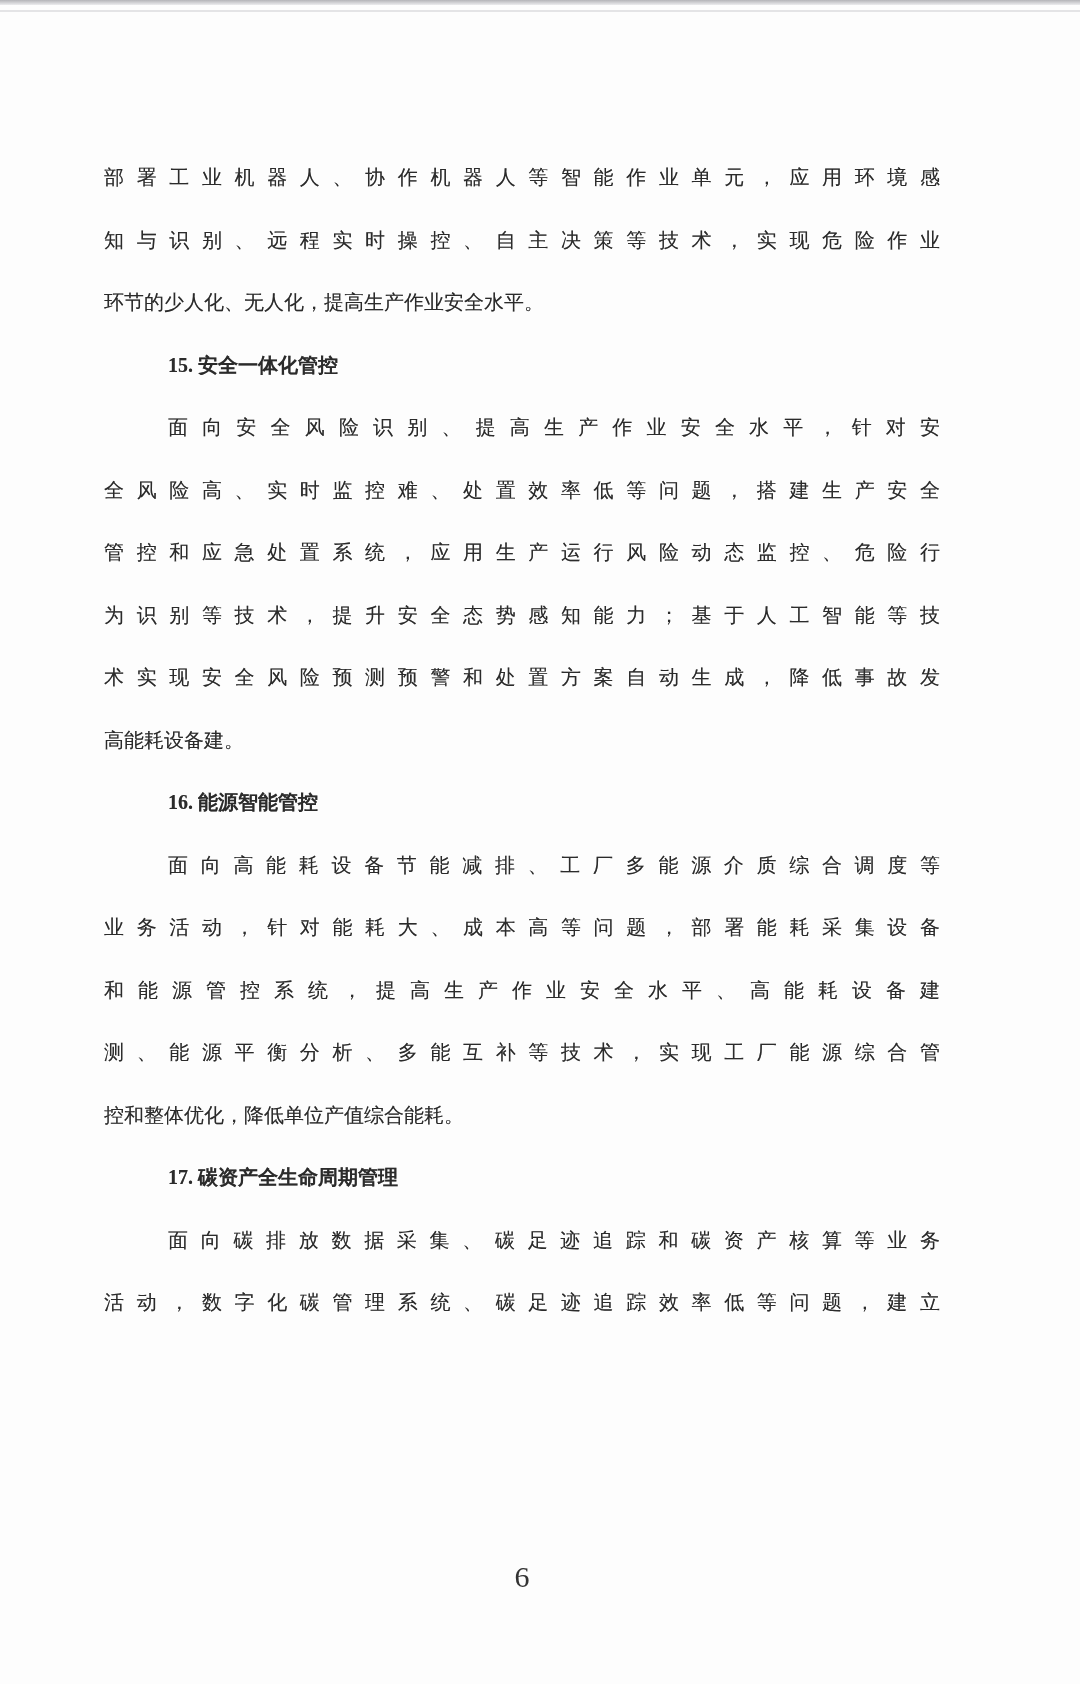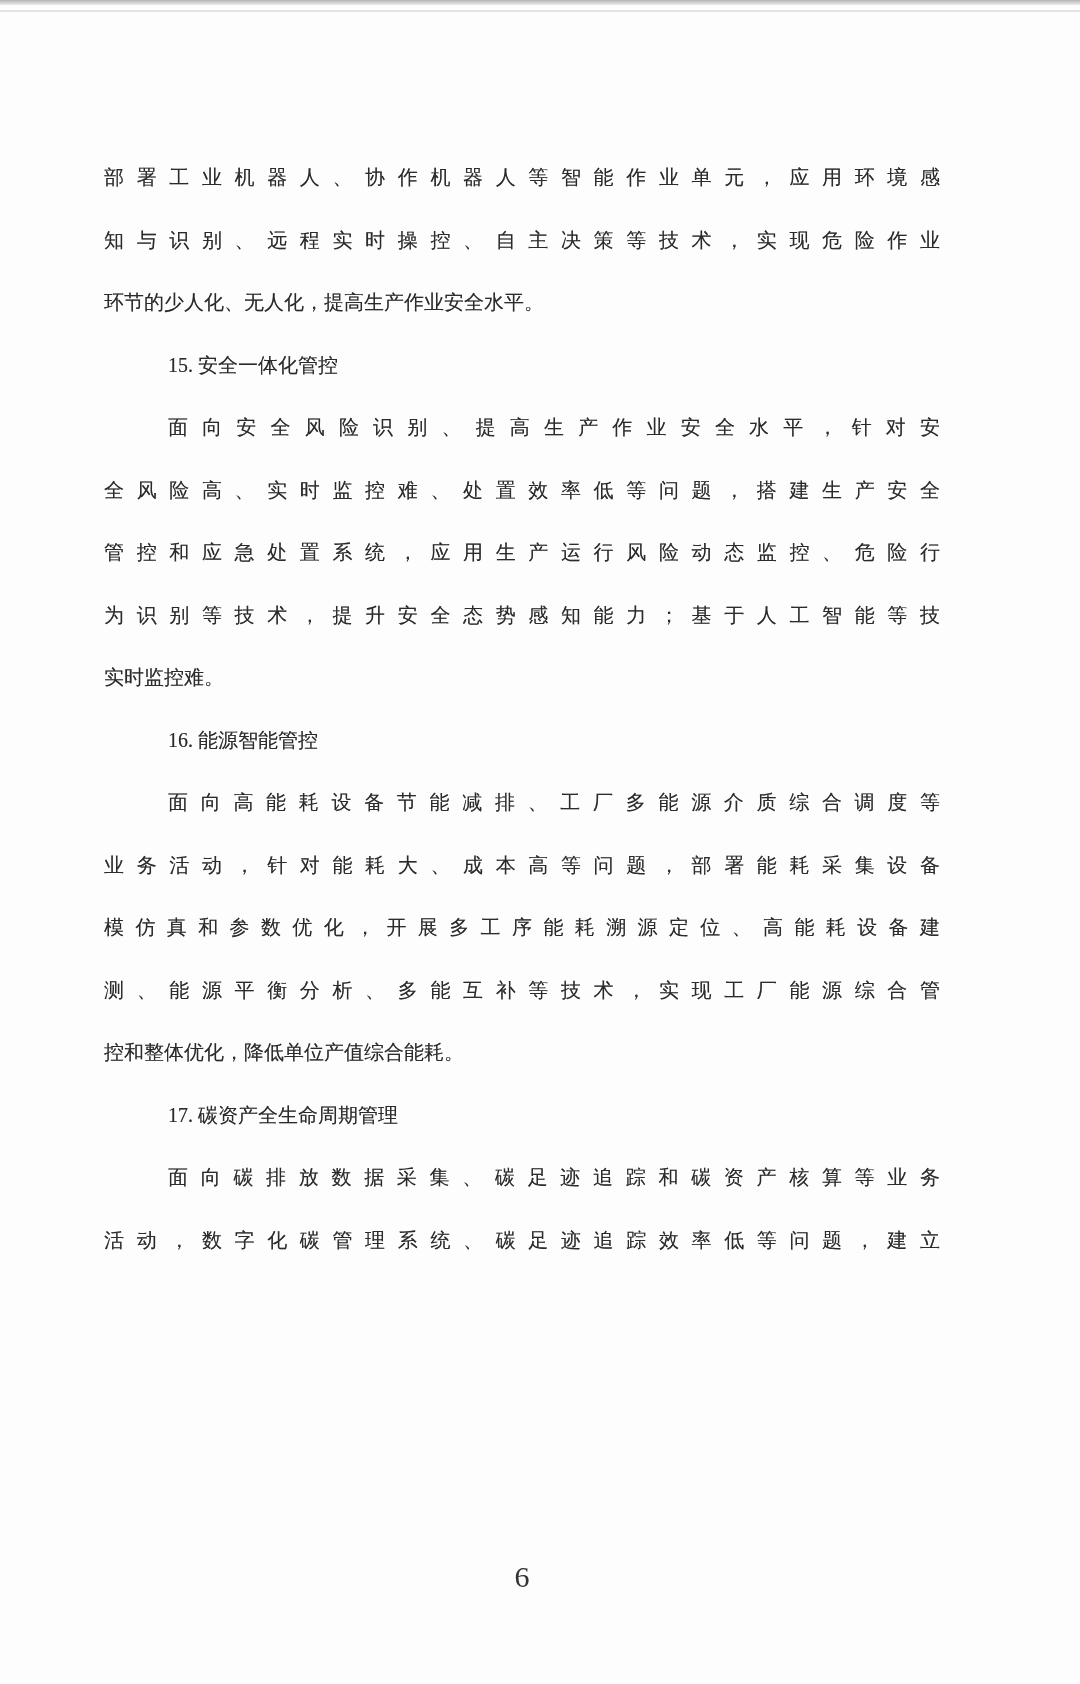"15. 安全一体化管控" .r-heading { font-weight: normal -> bold }
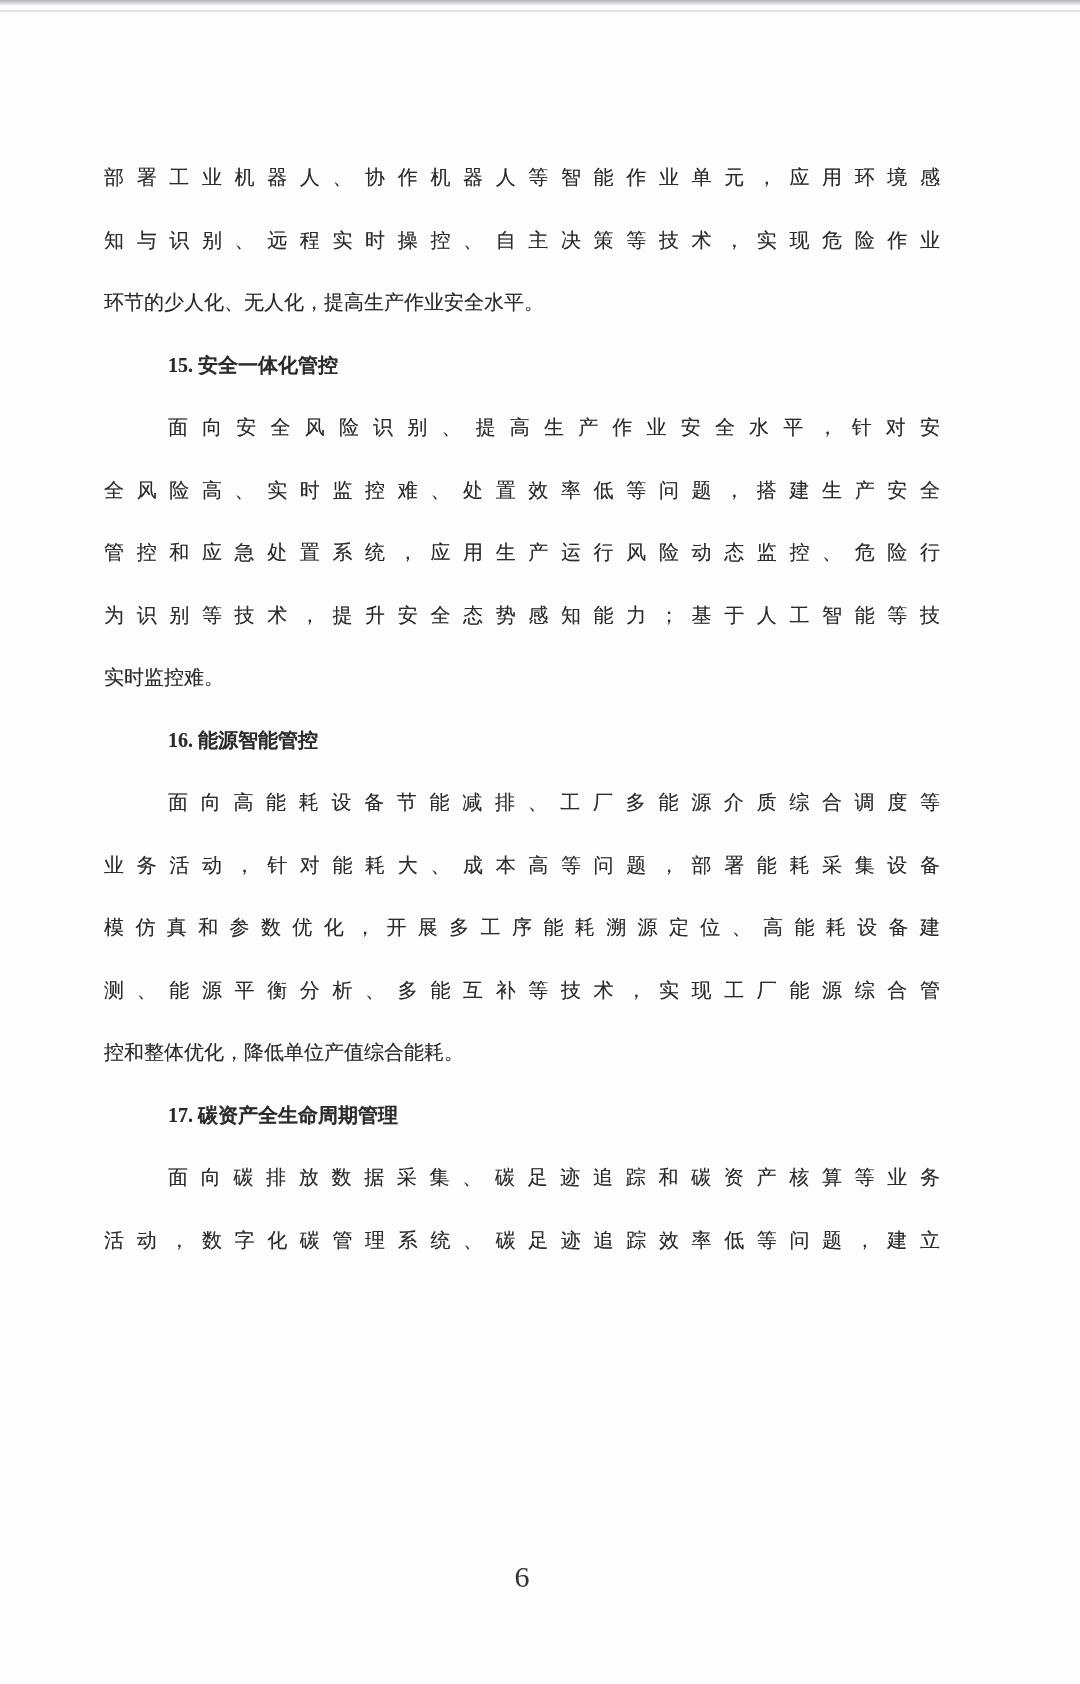"术实现安全风险预测预警和处置方案自动生成，降低事故发" div.row { html: none -> <div>术实现安全风险预测预警和处置方案自动生成，降低事故发</div> }
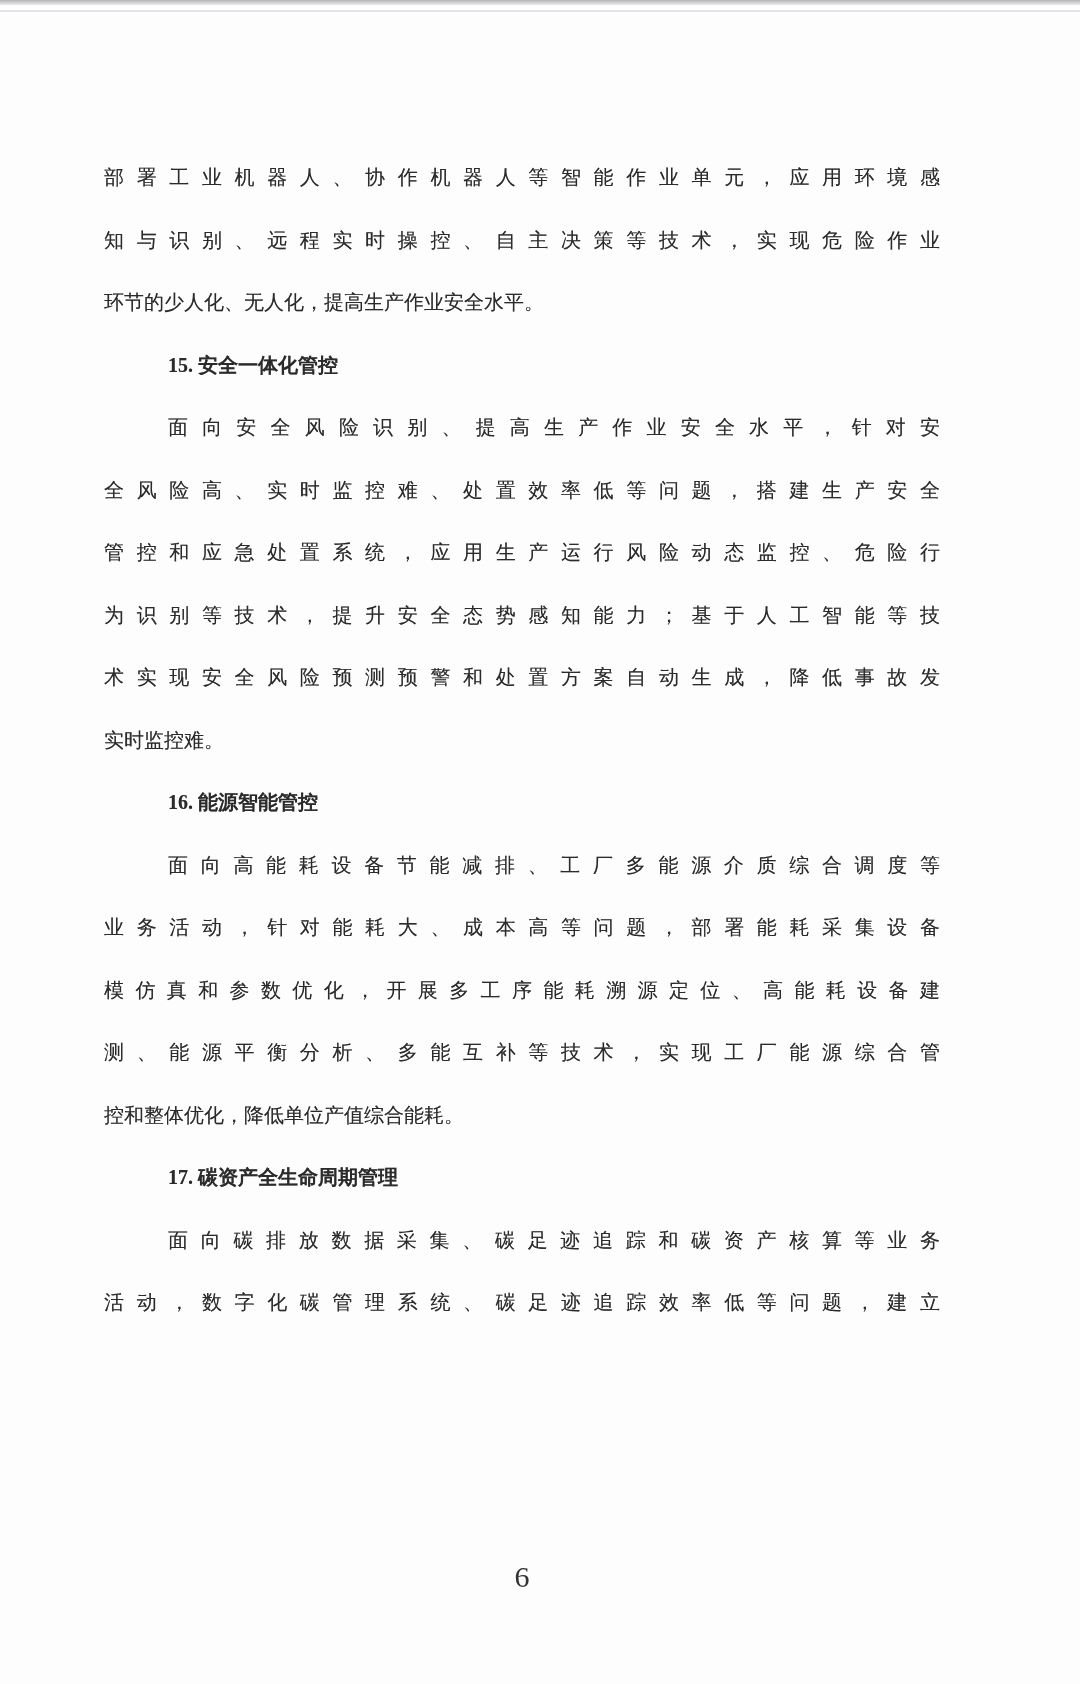"实时监控难。" div.row { text: 实时监控难 -> 高能耗设备建 }
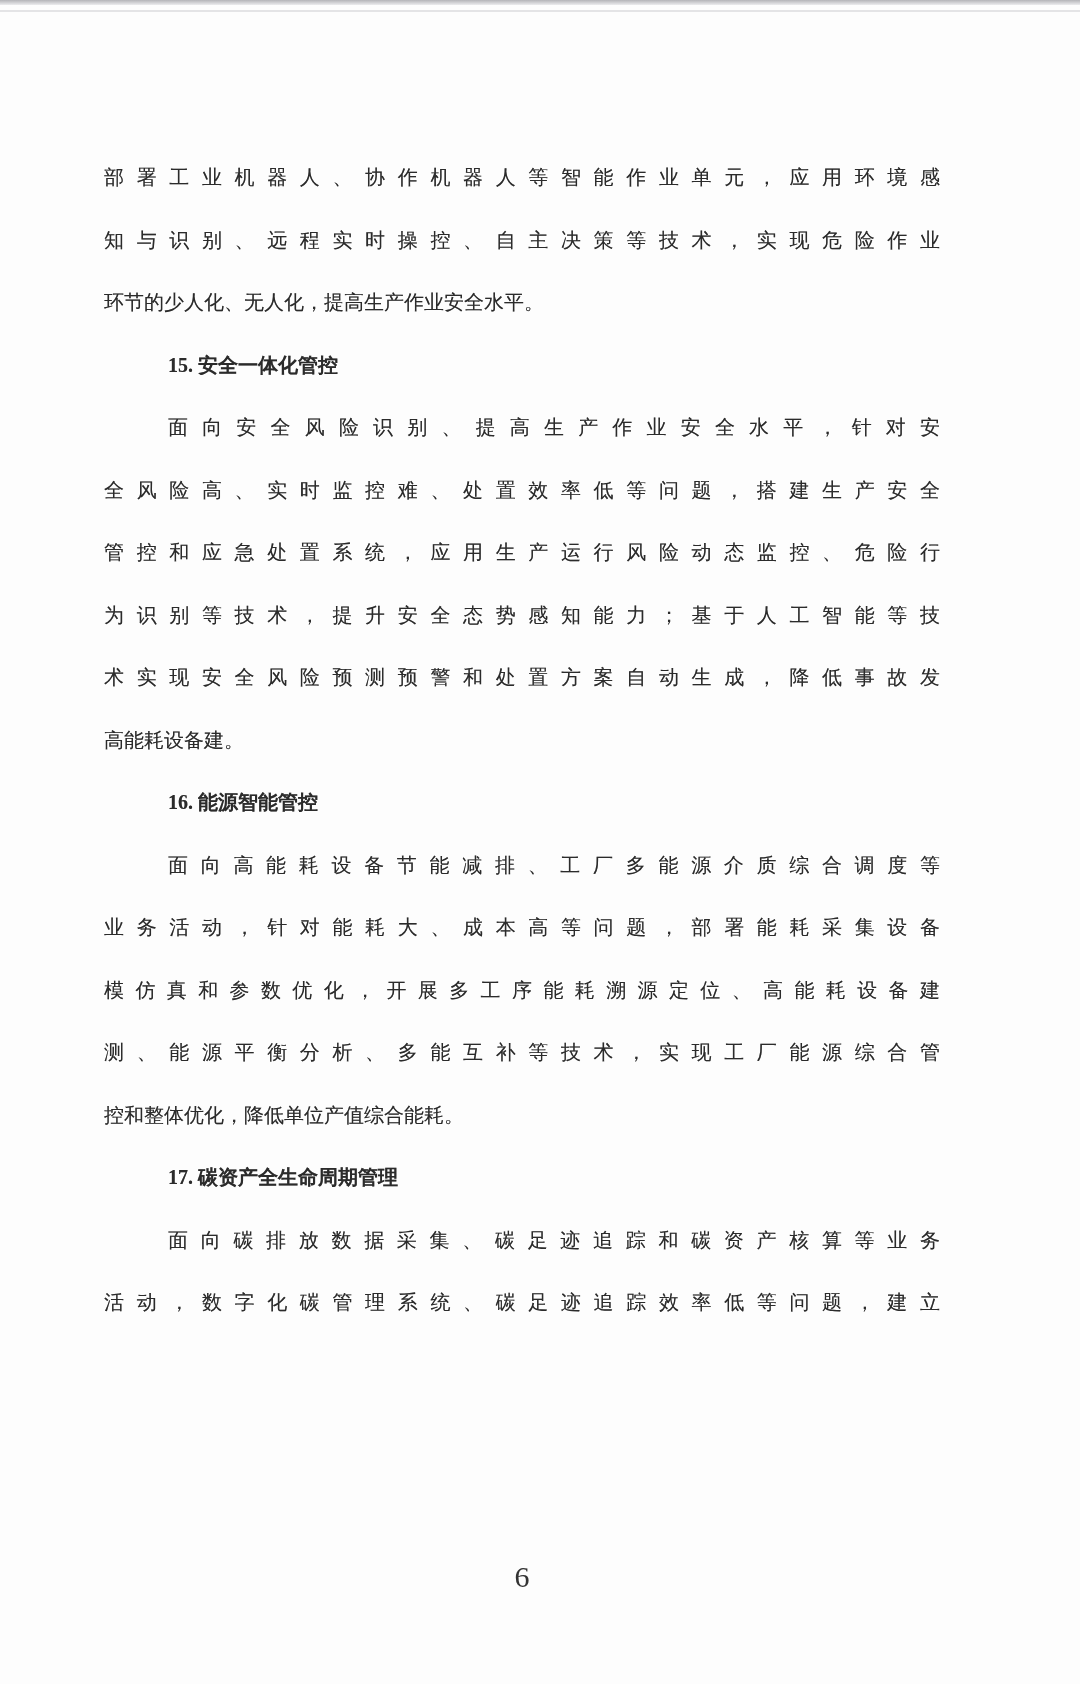"模仿真和参数优化，开展多工序能耗溯源定位、高能耗设备建" div.row { text: 模仿真和参数优化，开展多工序能耗溯源定位 -> 和能源管控系统，提高生产作业安全水平 }
